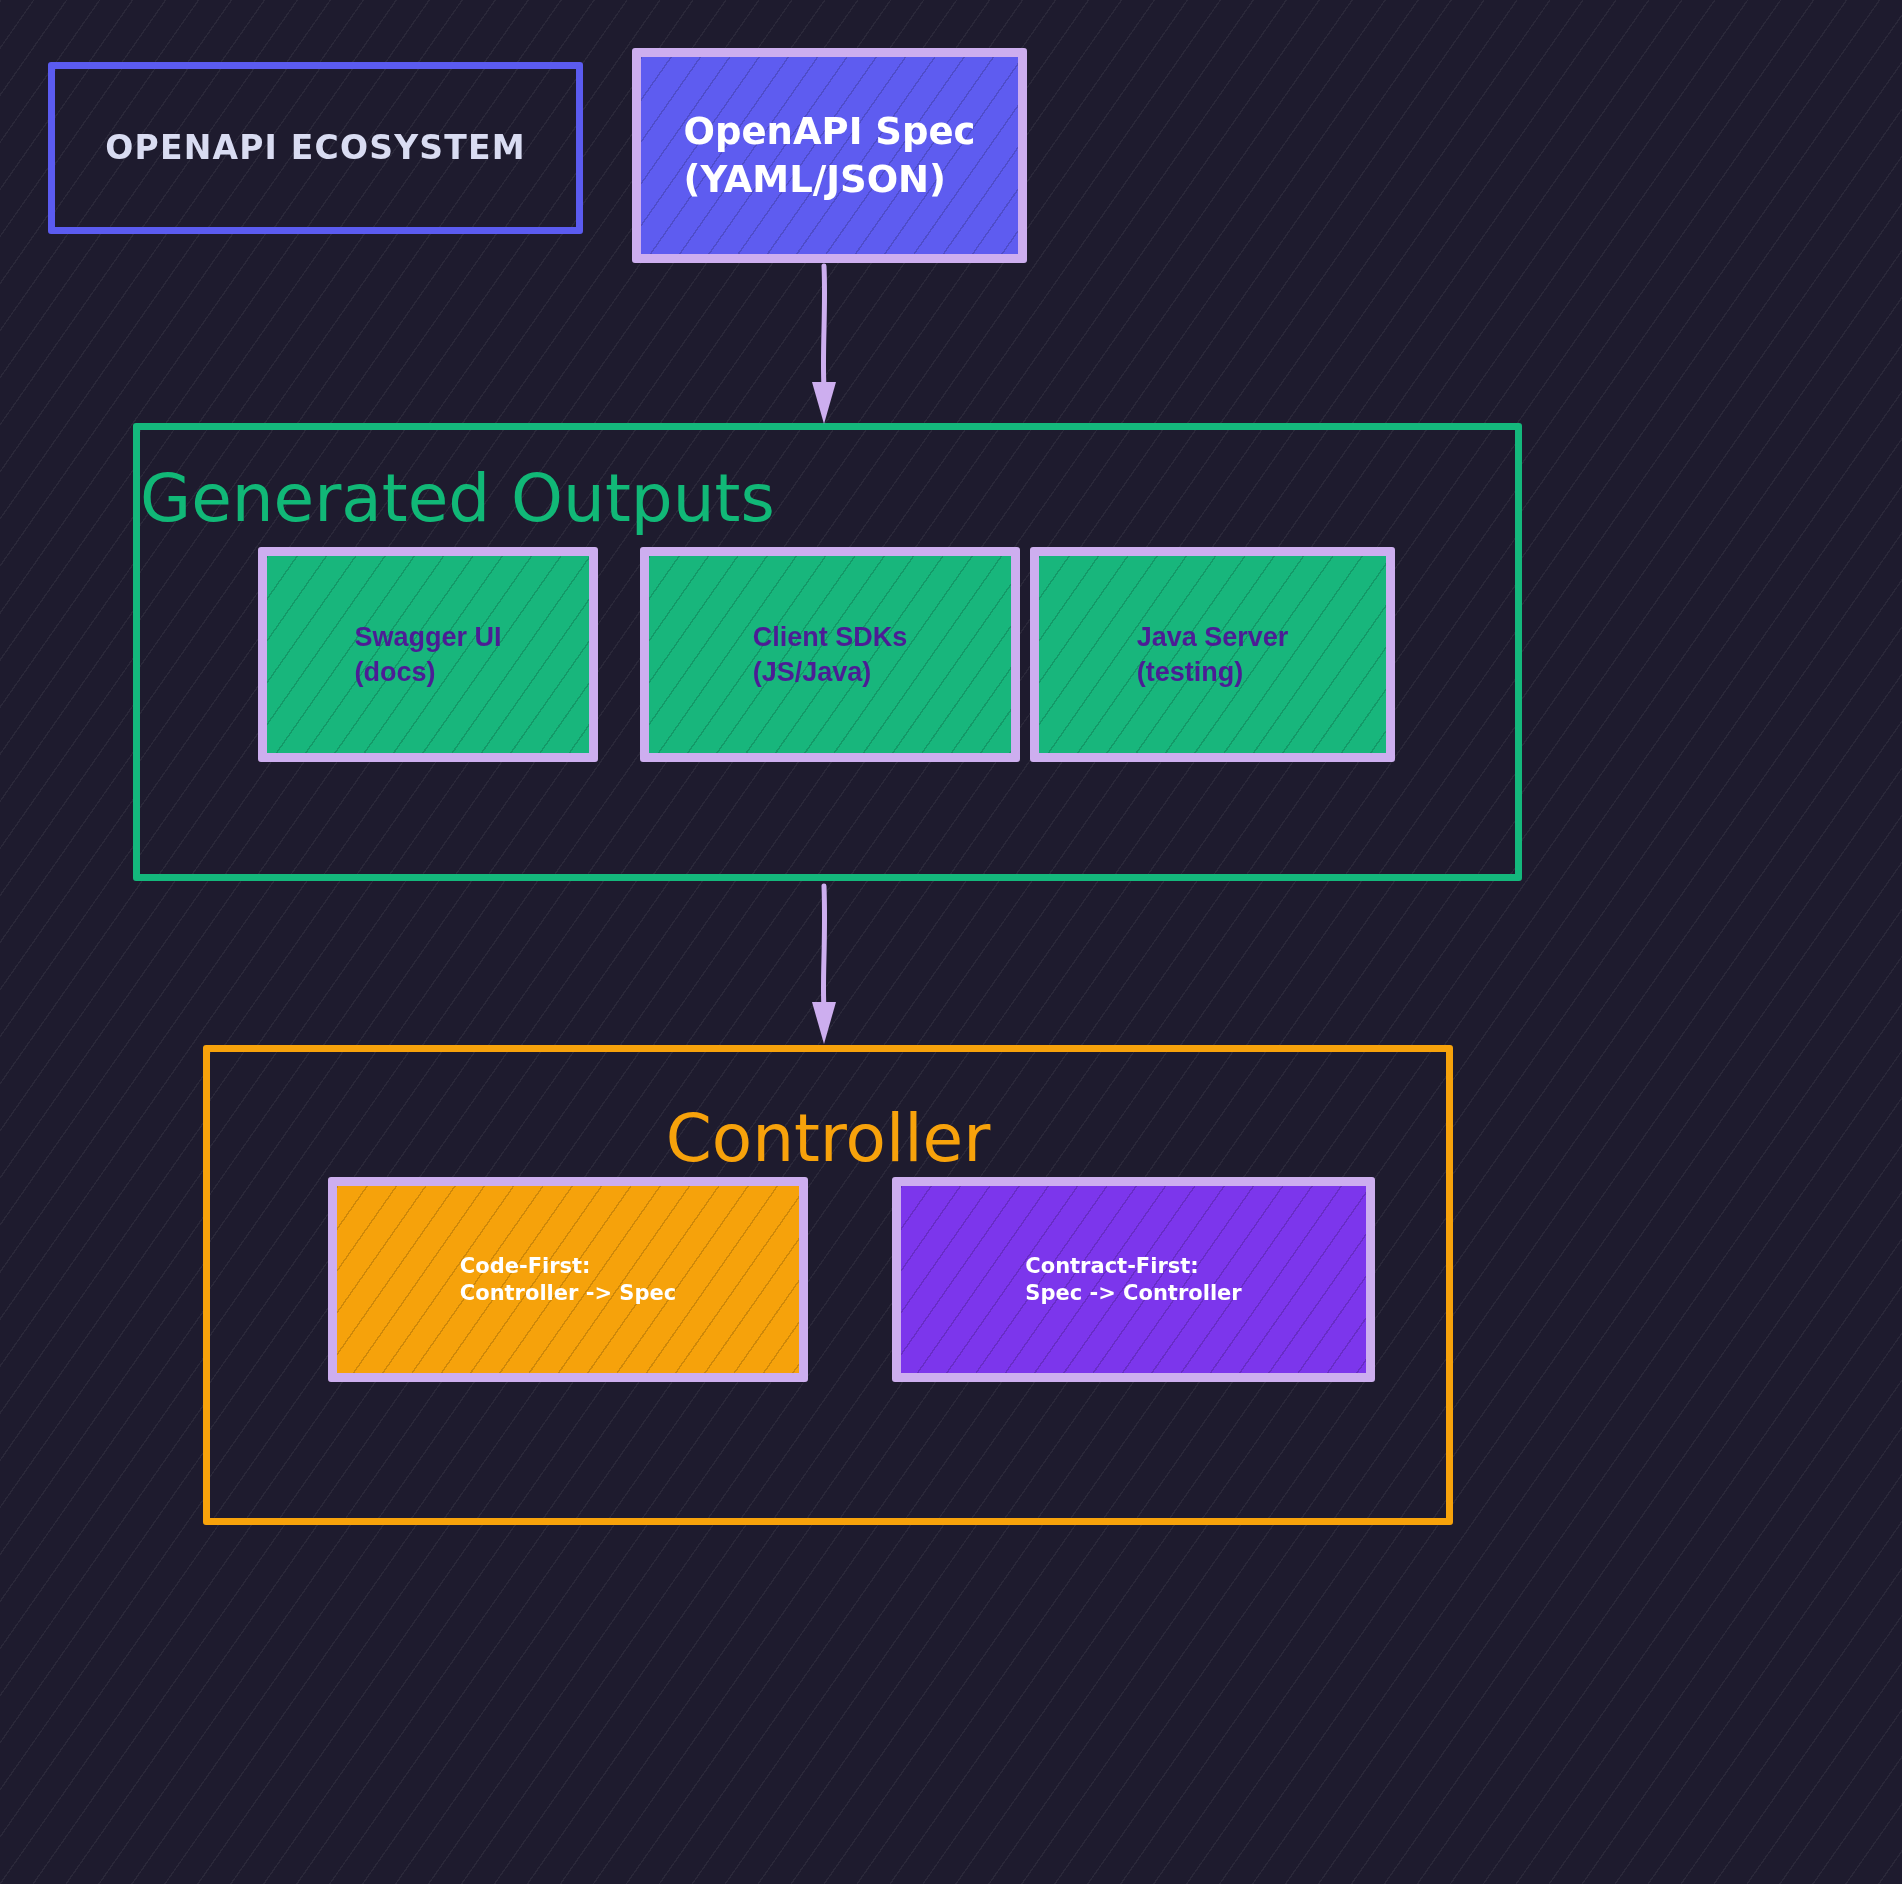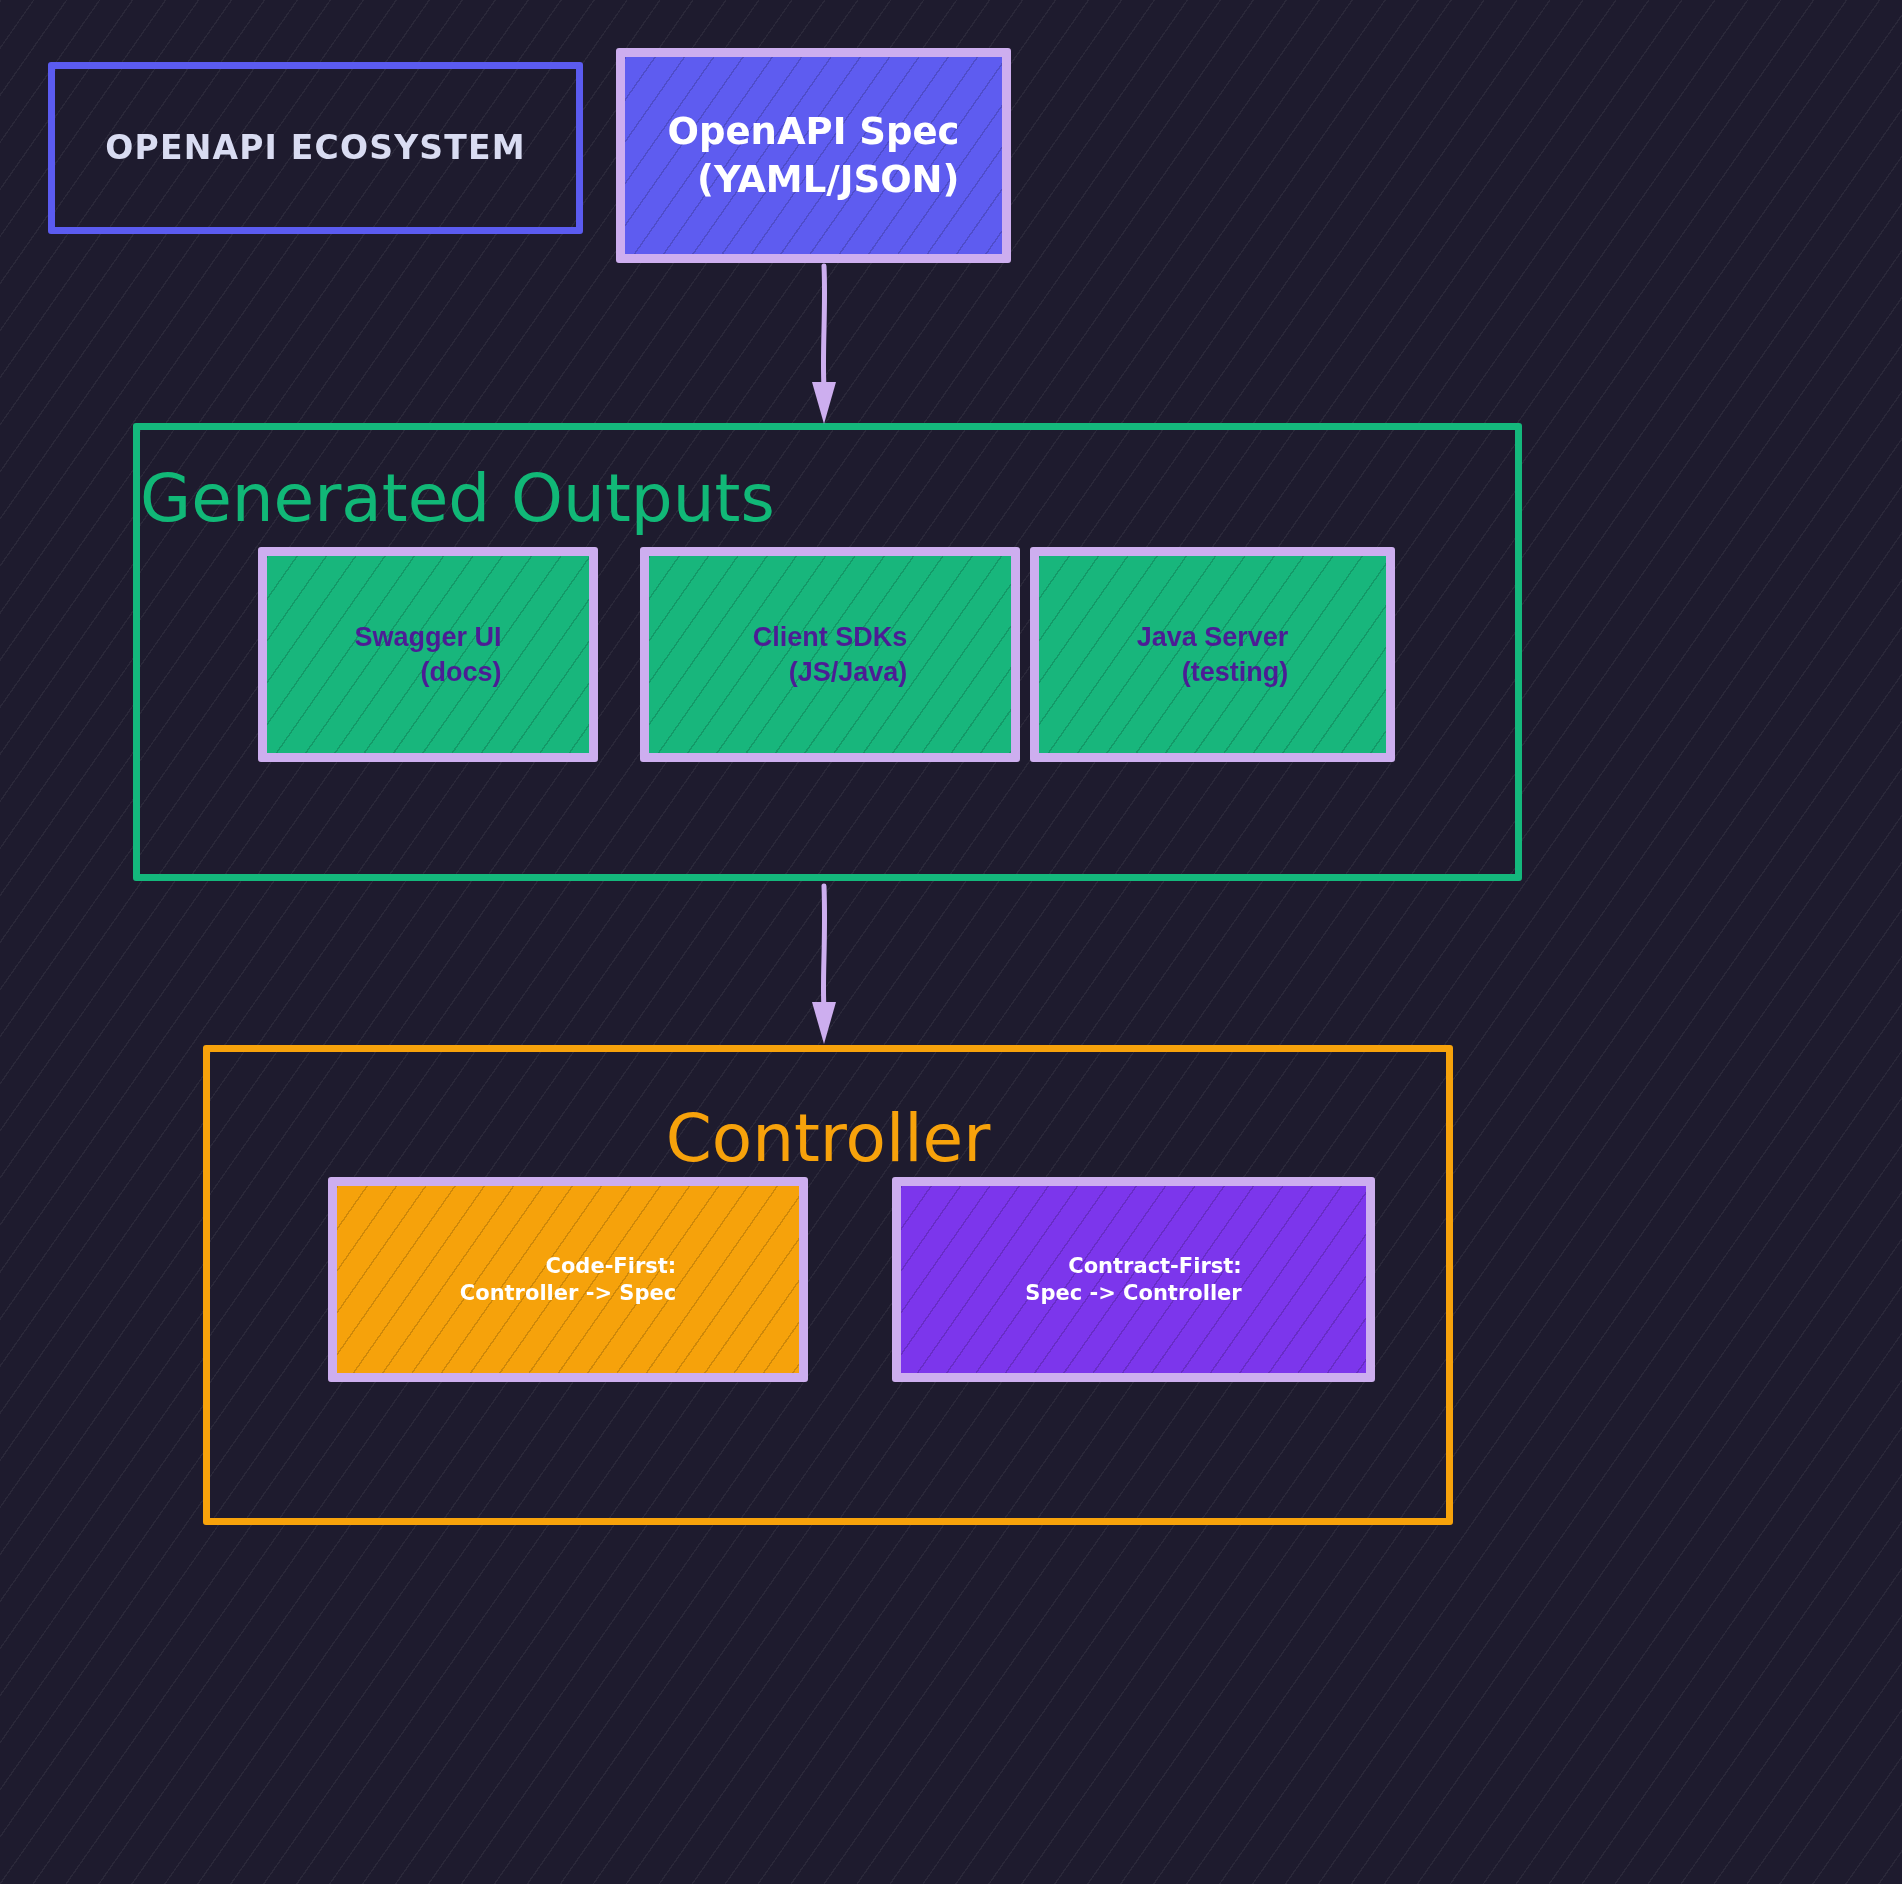"OPENAPI ECOSYSTEM" .node { text-align: right -> left }
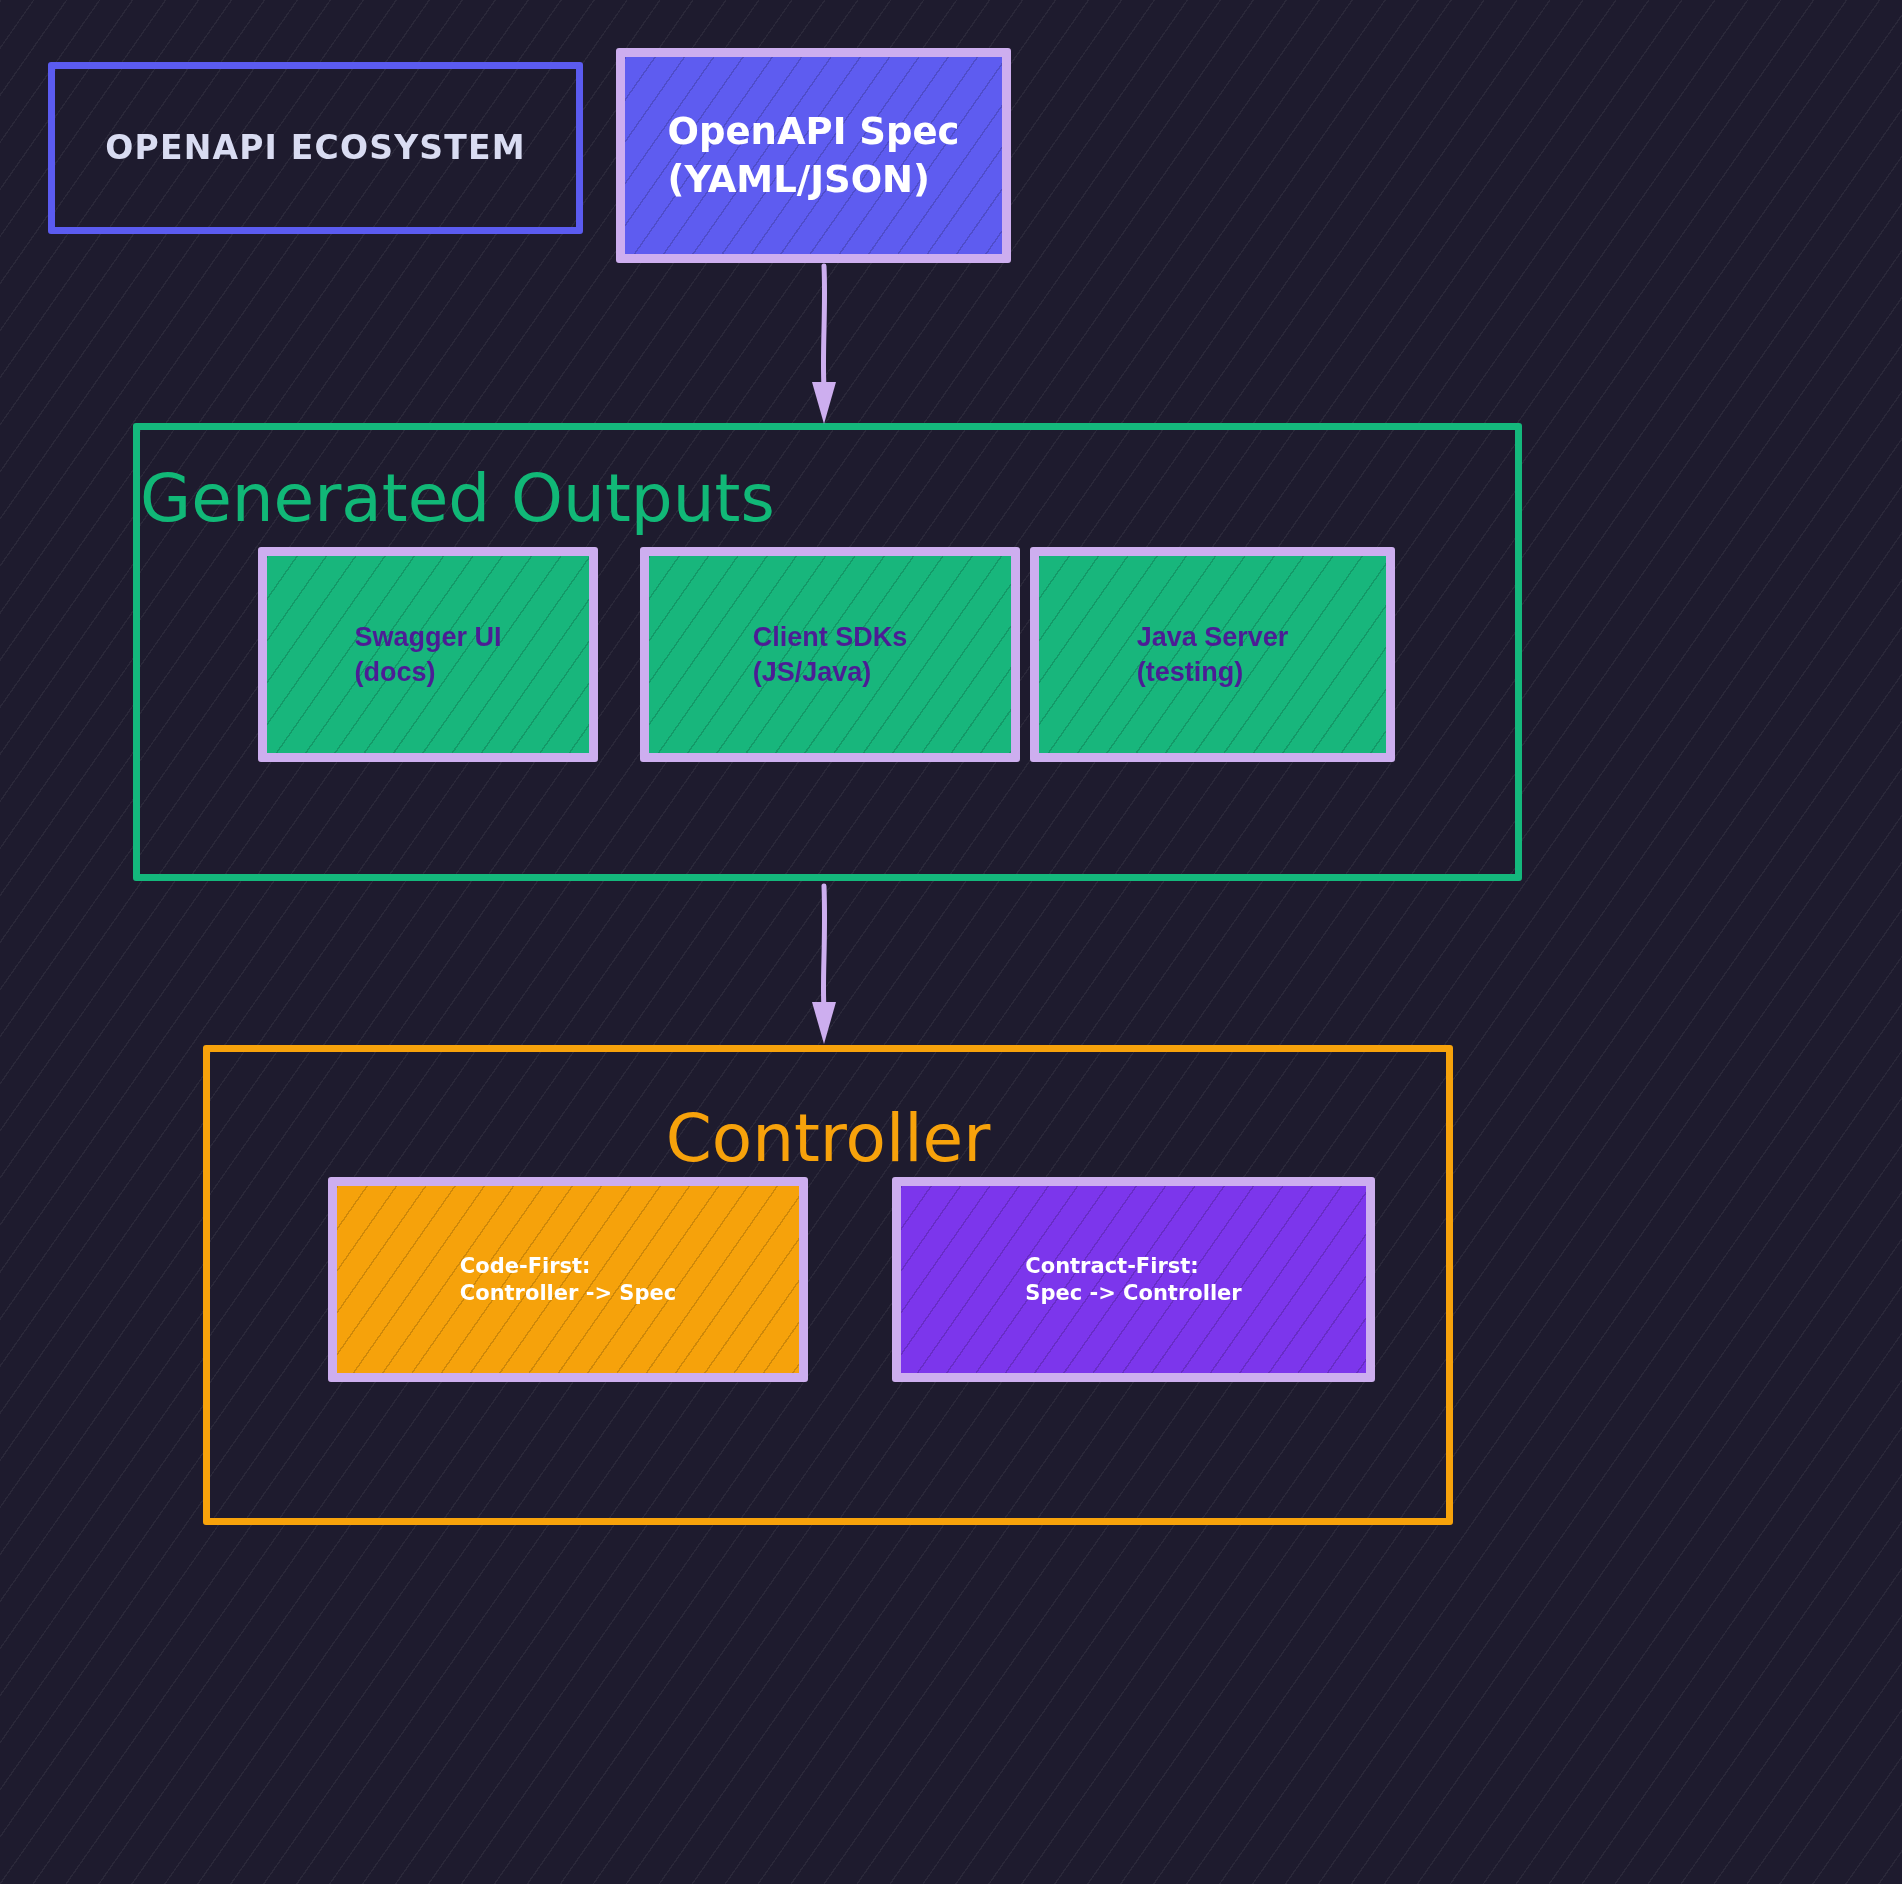"OpenAPI Spec" #spec-node { left: 616px -> 632px }
